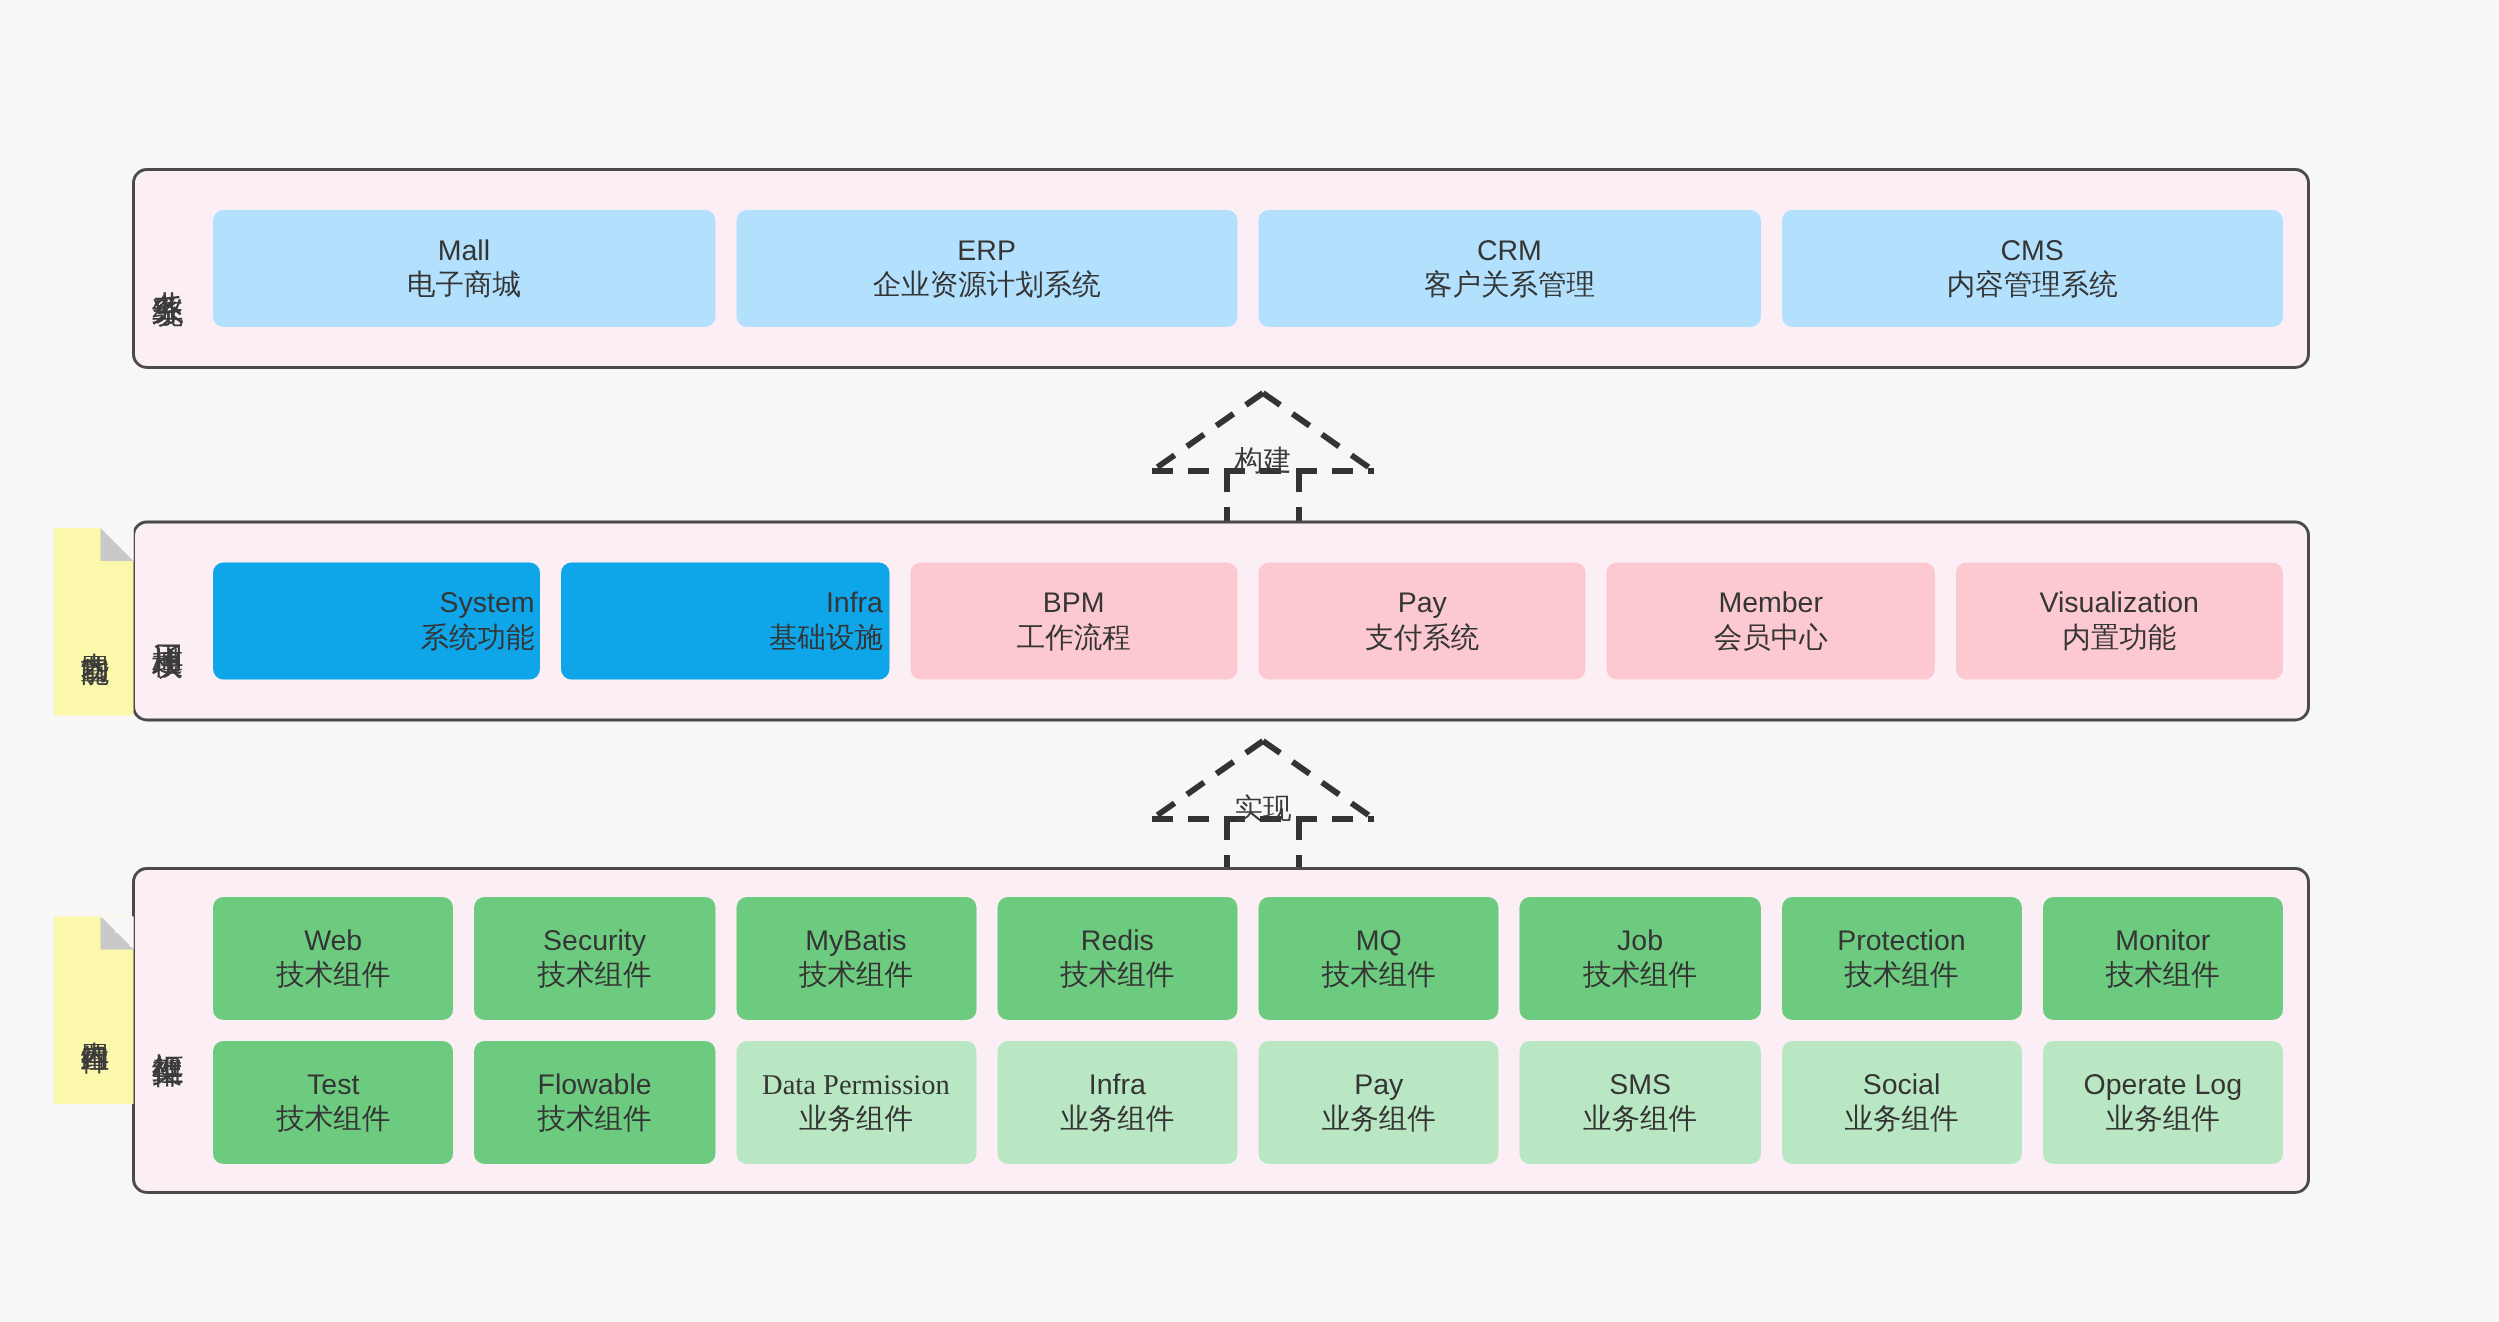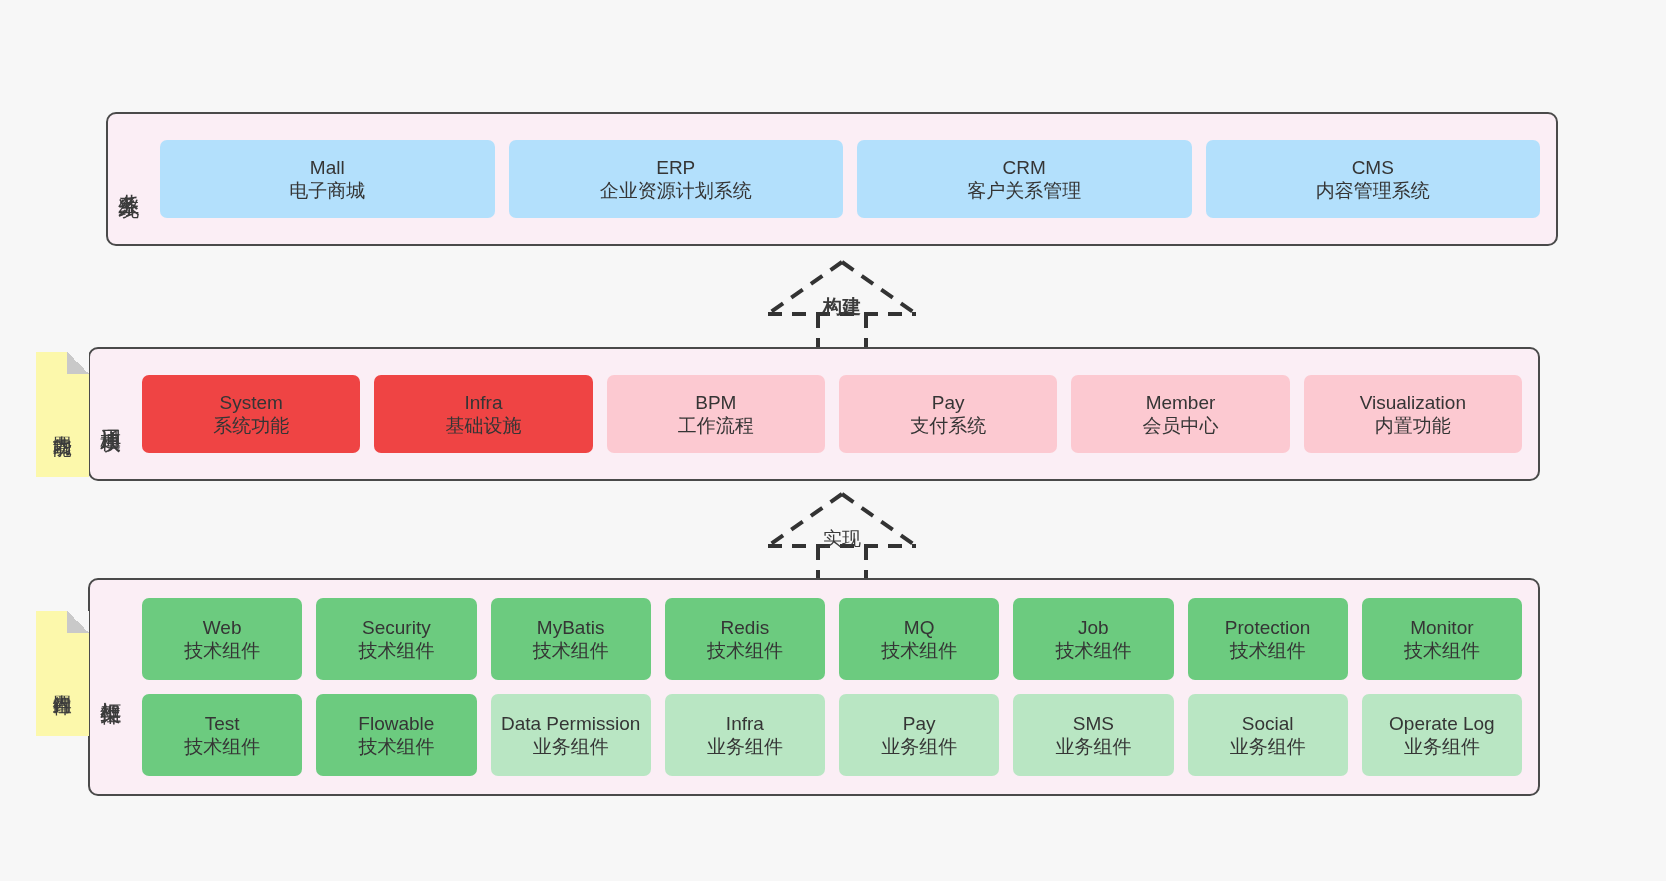"Mall" #layer-business { margin-left: 18px -> none }
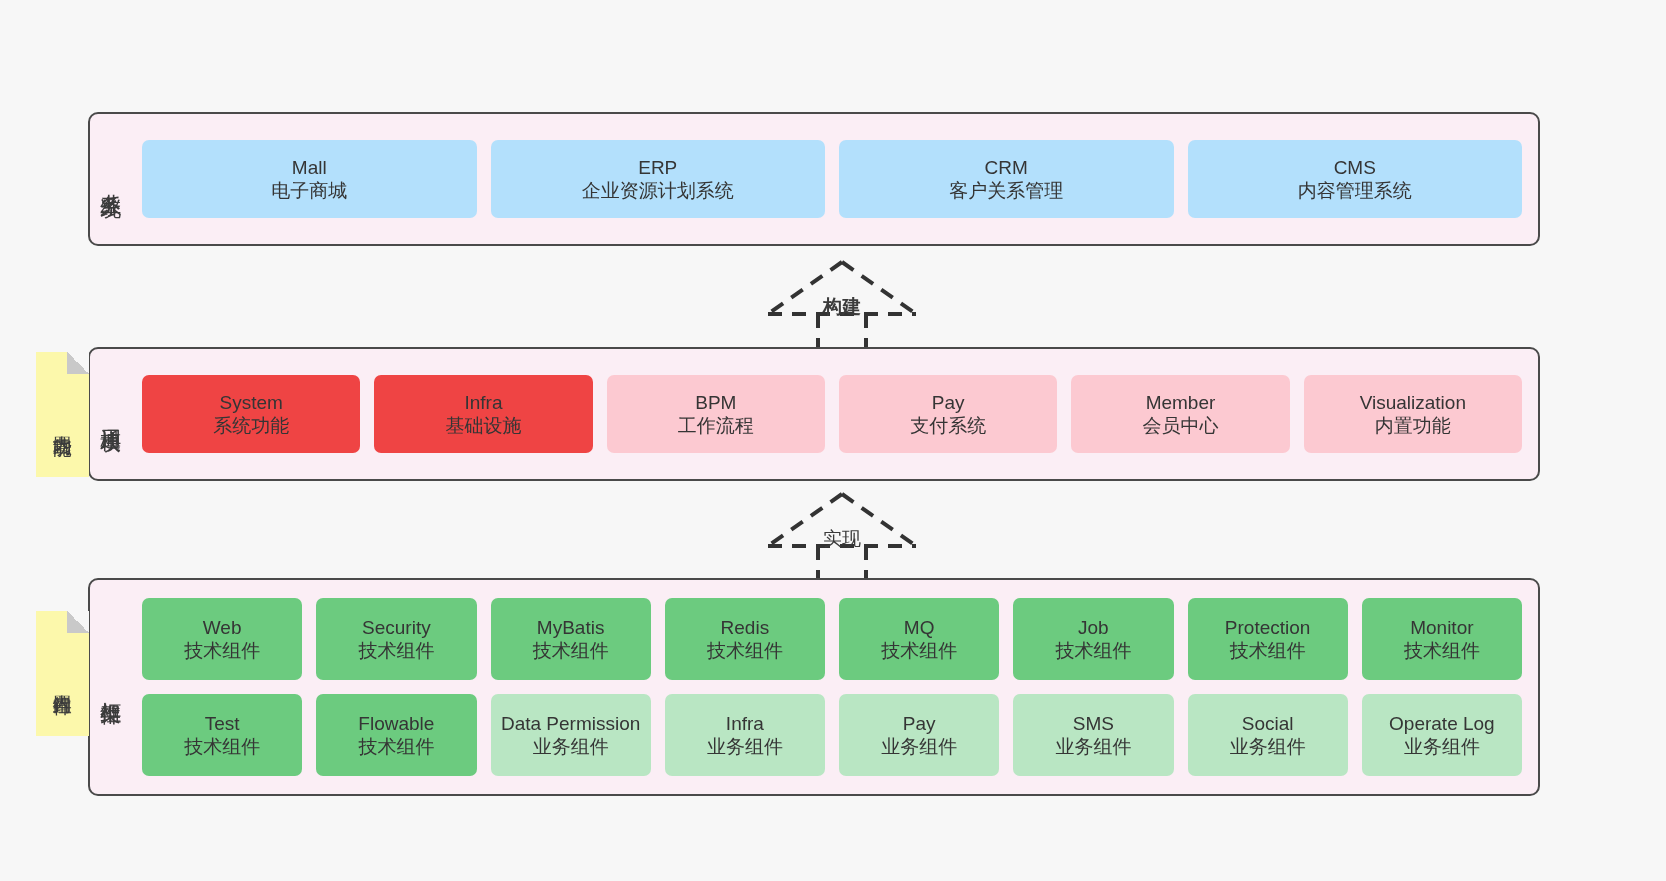"构建" #arrow-build { font-weight: bold -> none }
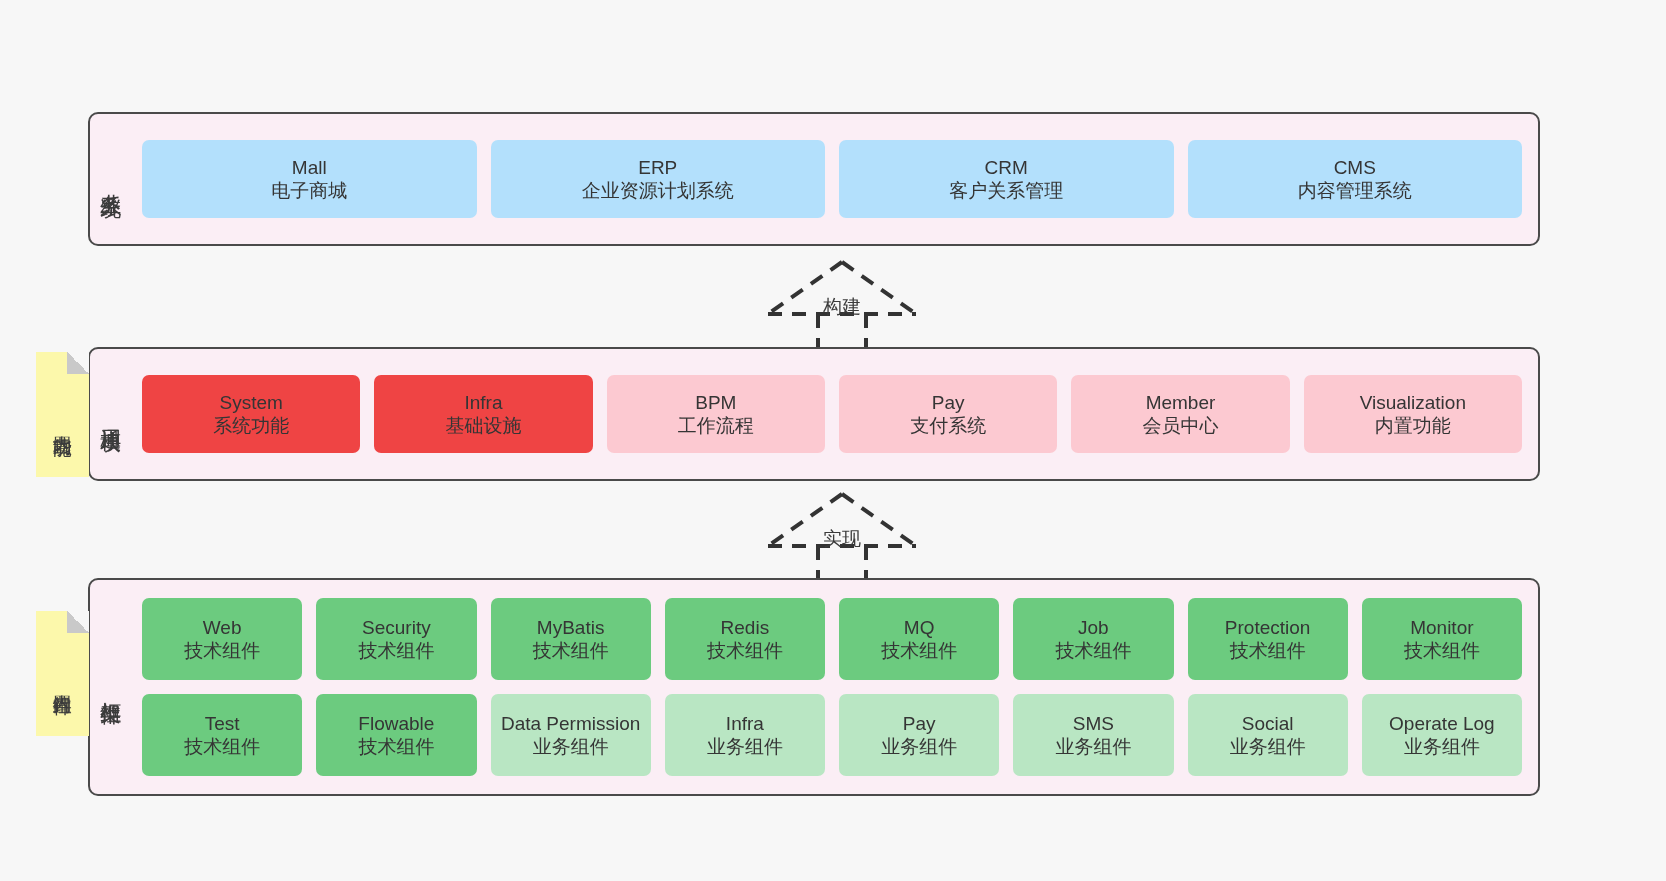"System" .red { align-items: none -> flex-end; background: #ef4444 -> #0ea5e9 }
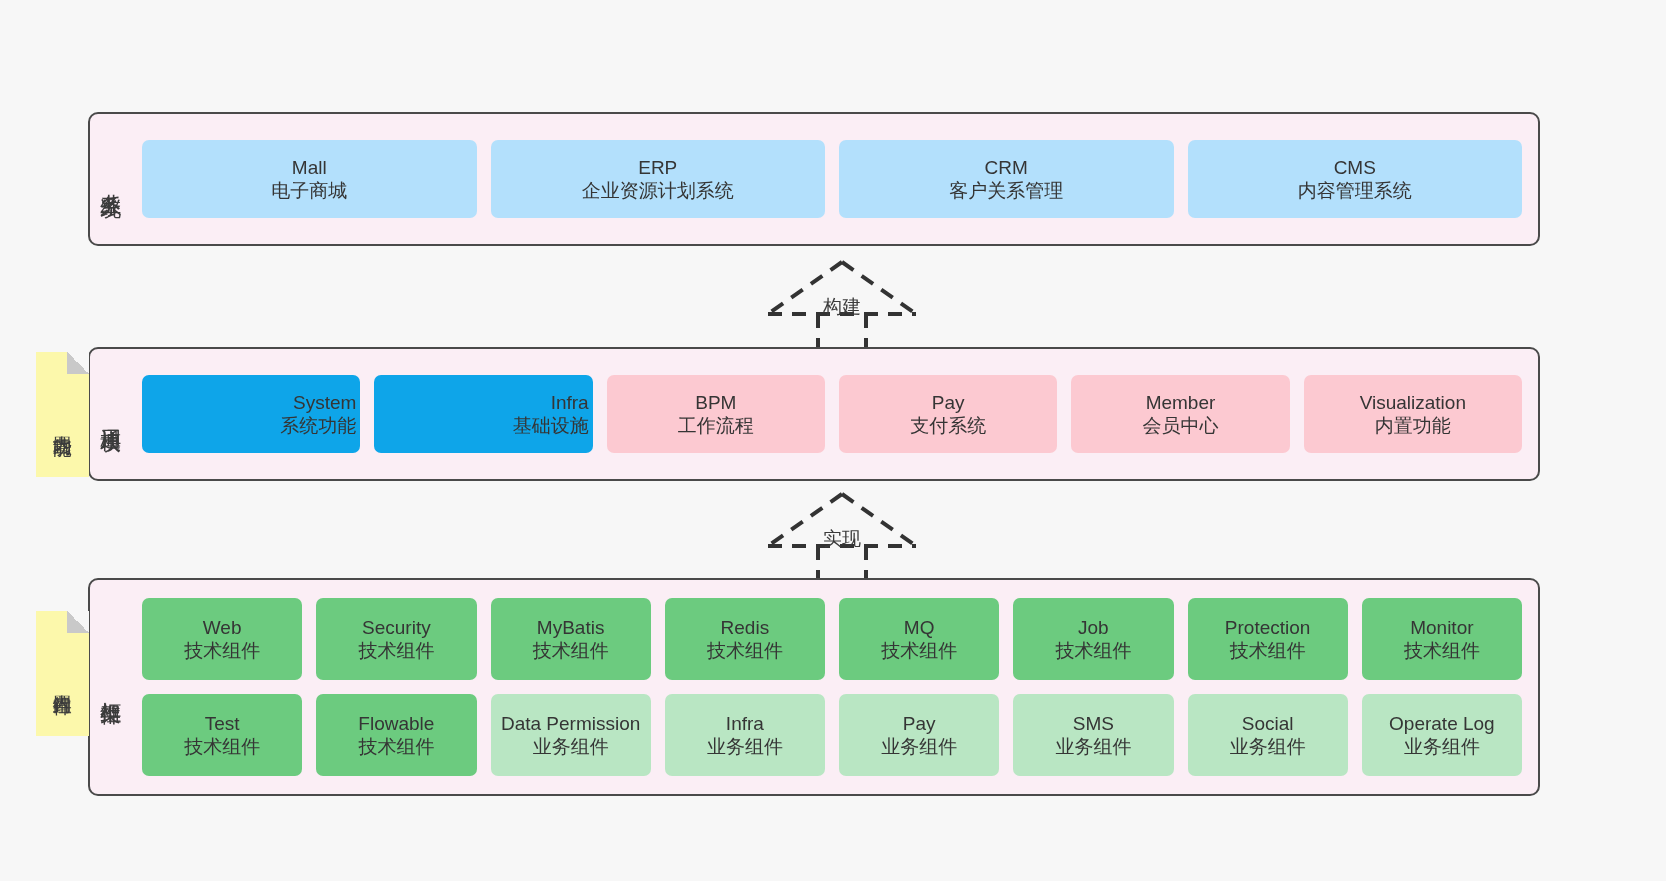"Data Permission" .card.wrap .t1 { font-family: none -> Liberation Serif, serif }
